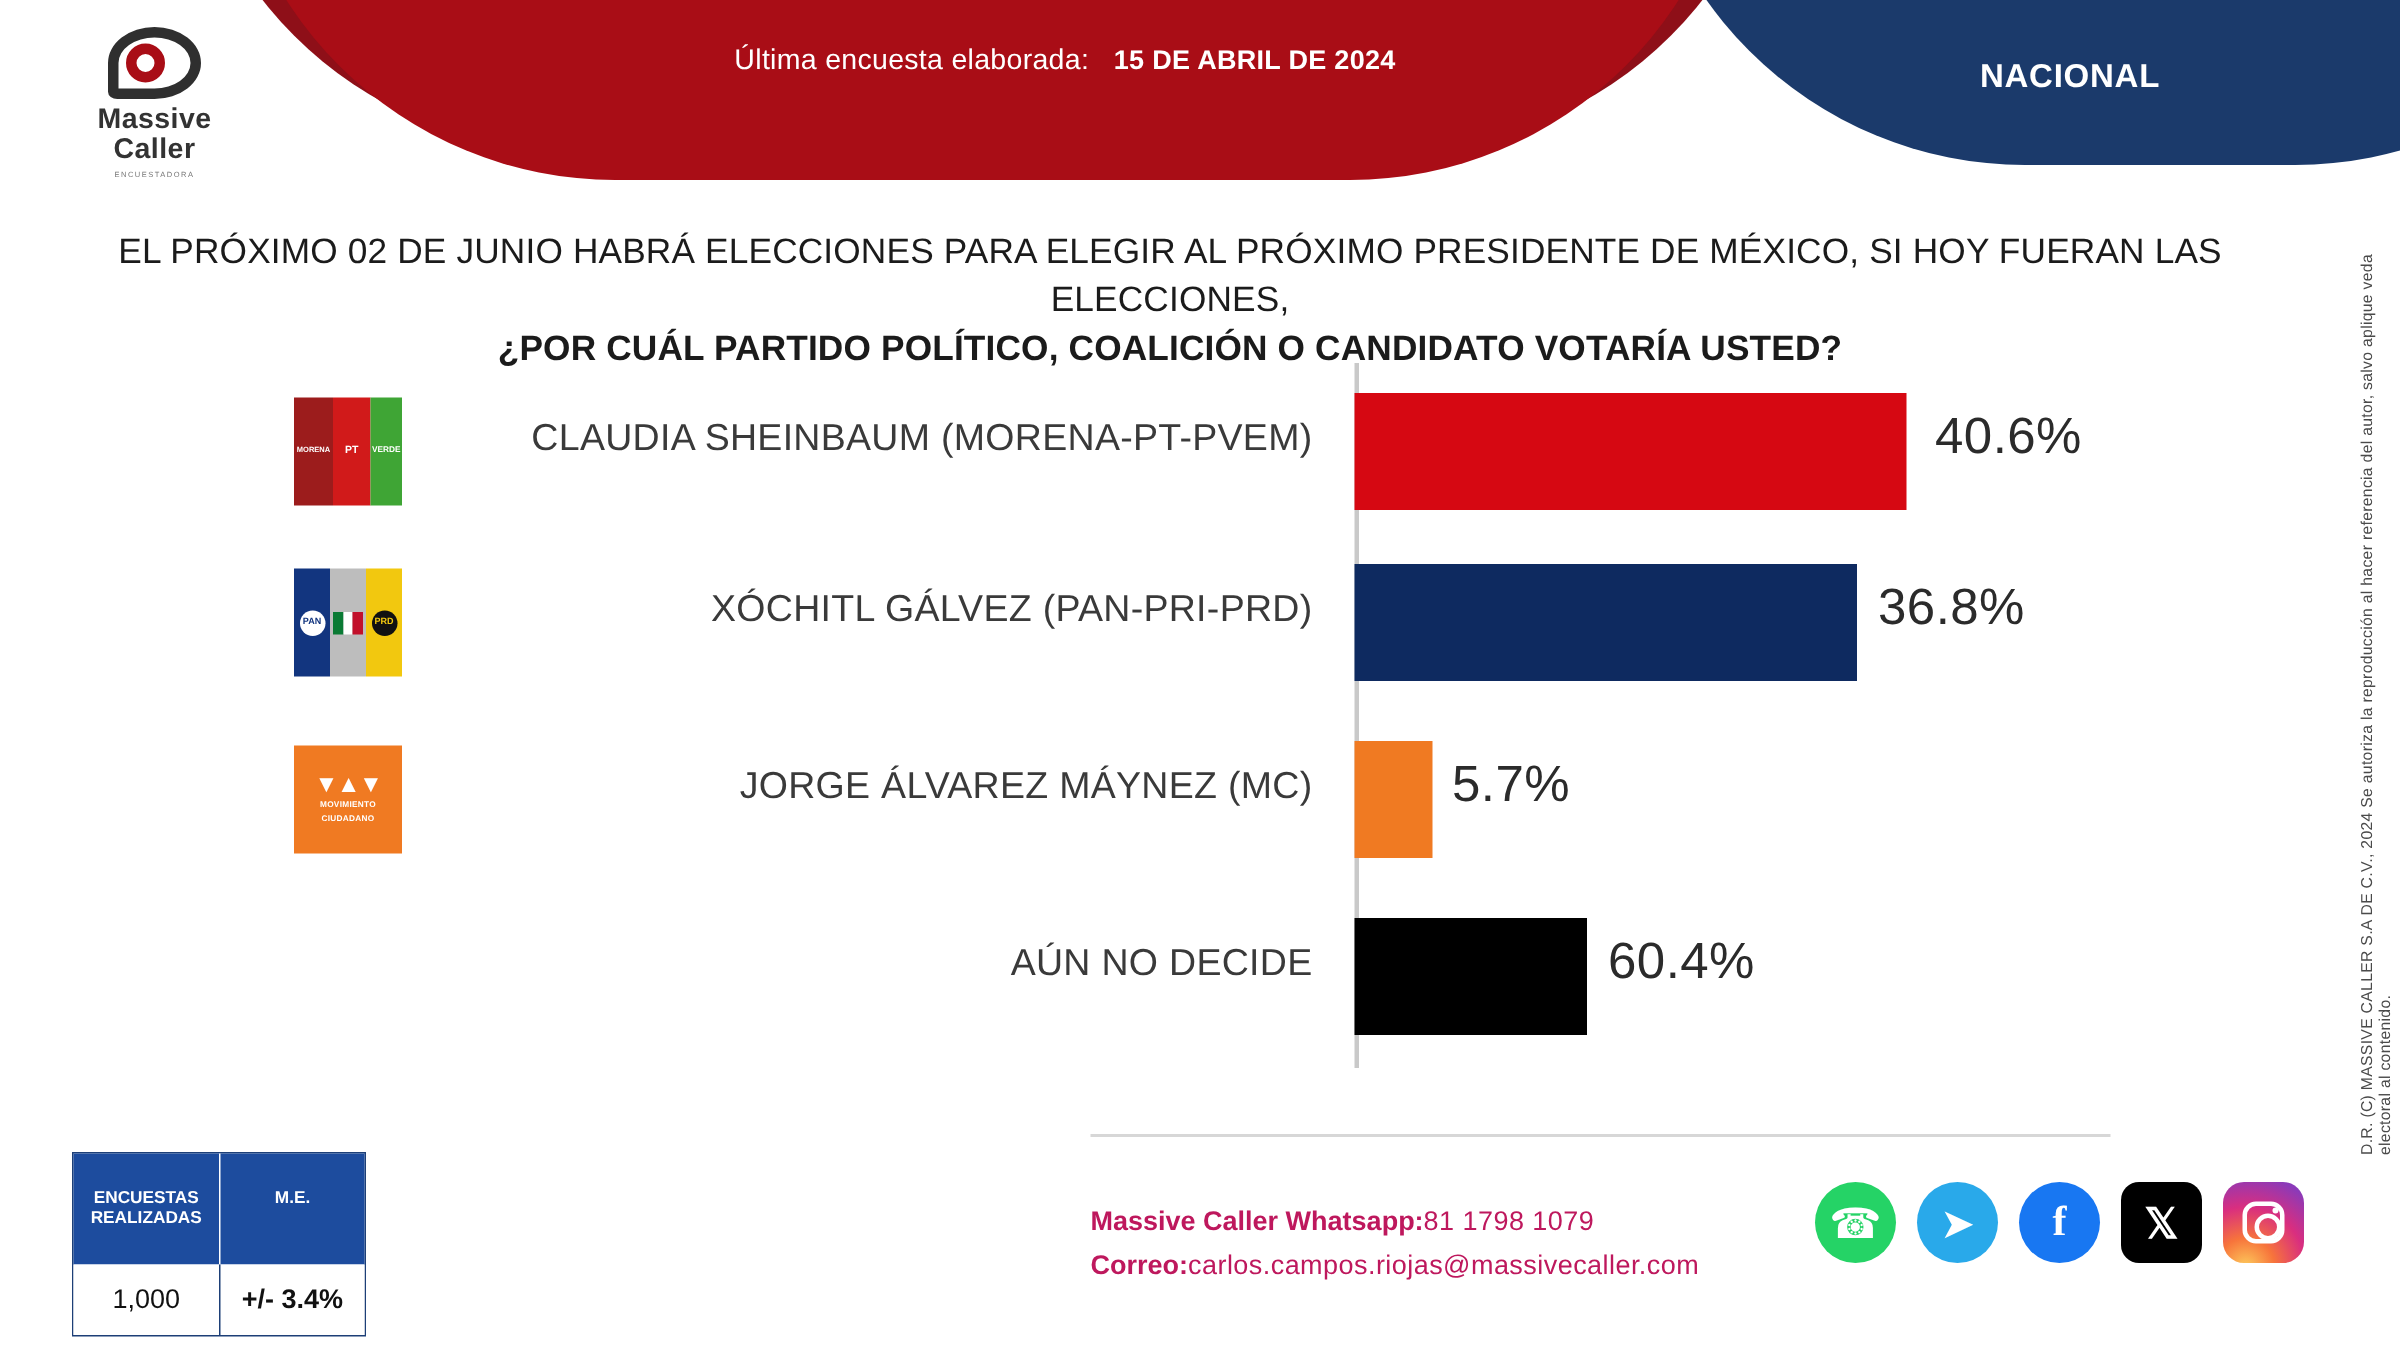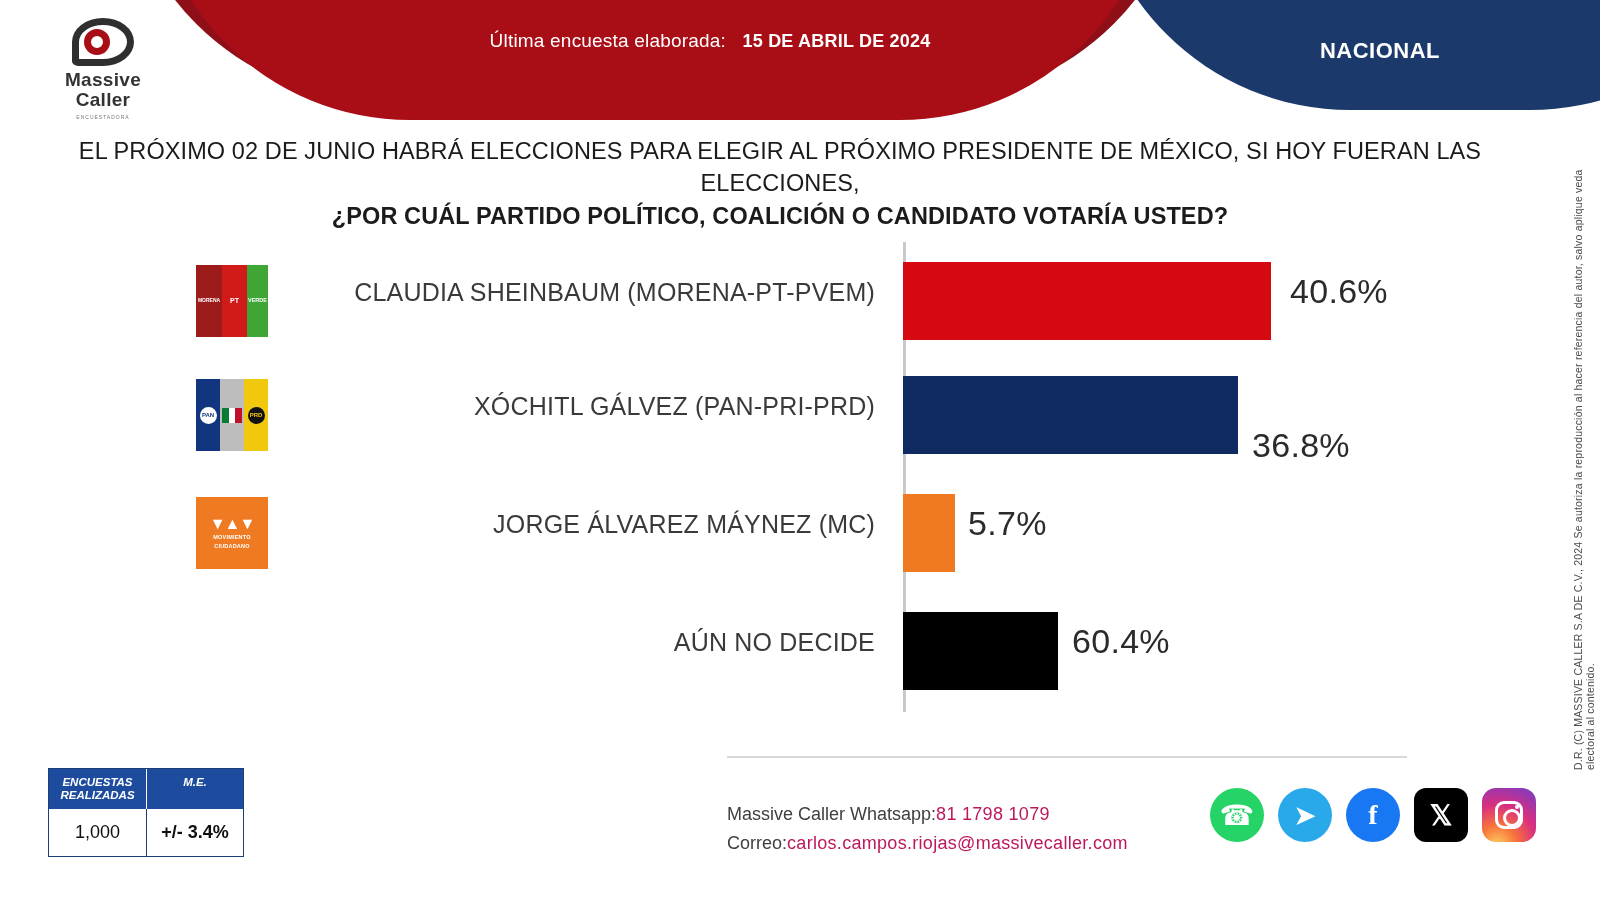"EL PRÓXIMO 02 DE JUNIO" .question { top: 136px -> 152px }
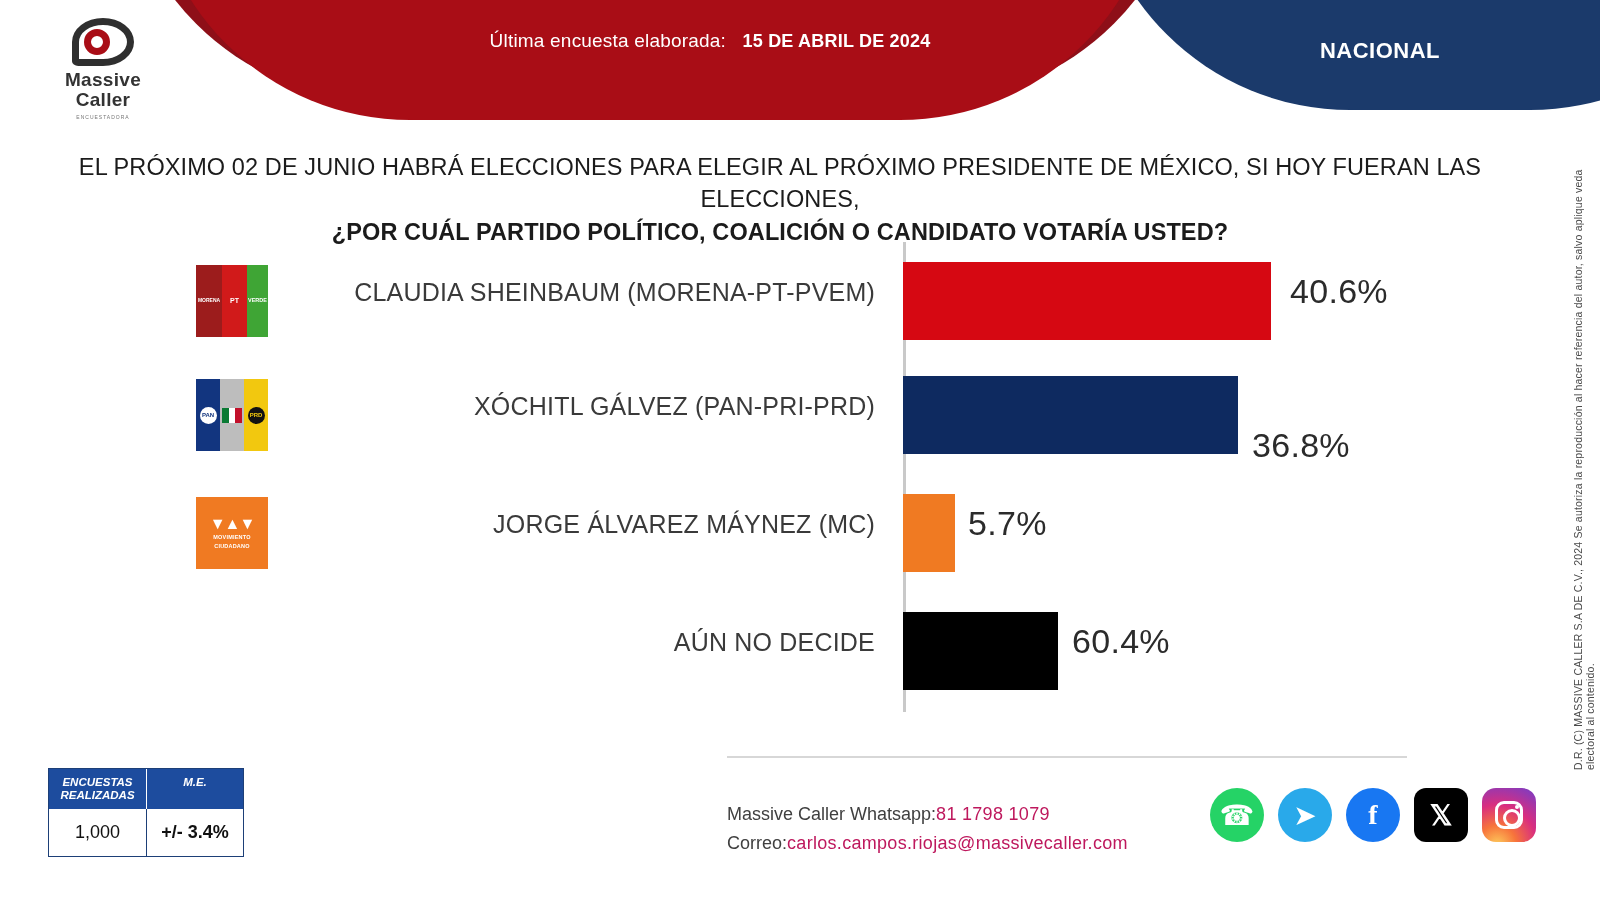"36.8%" div.val { margin-top: 40px -> none }
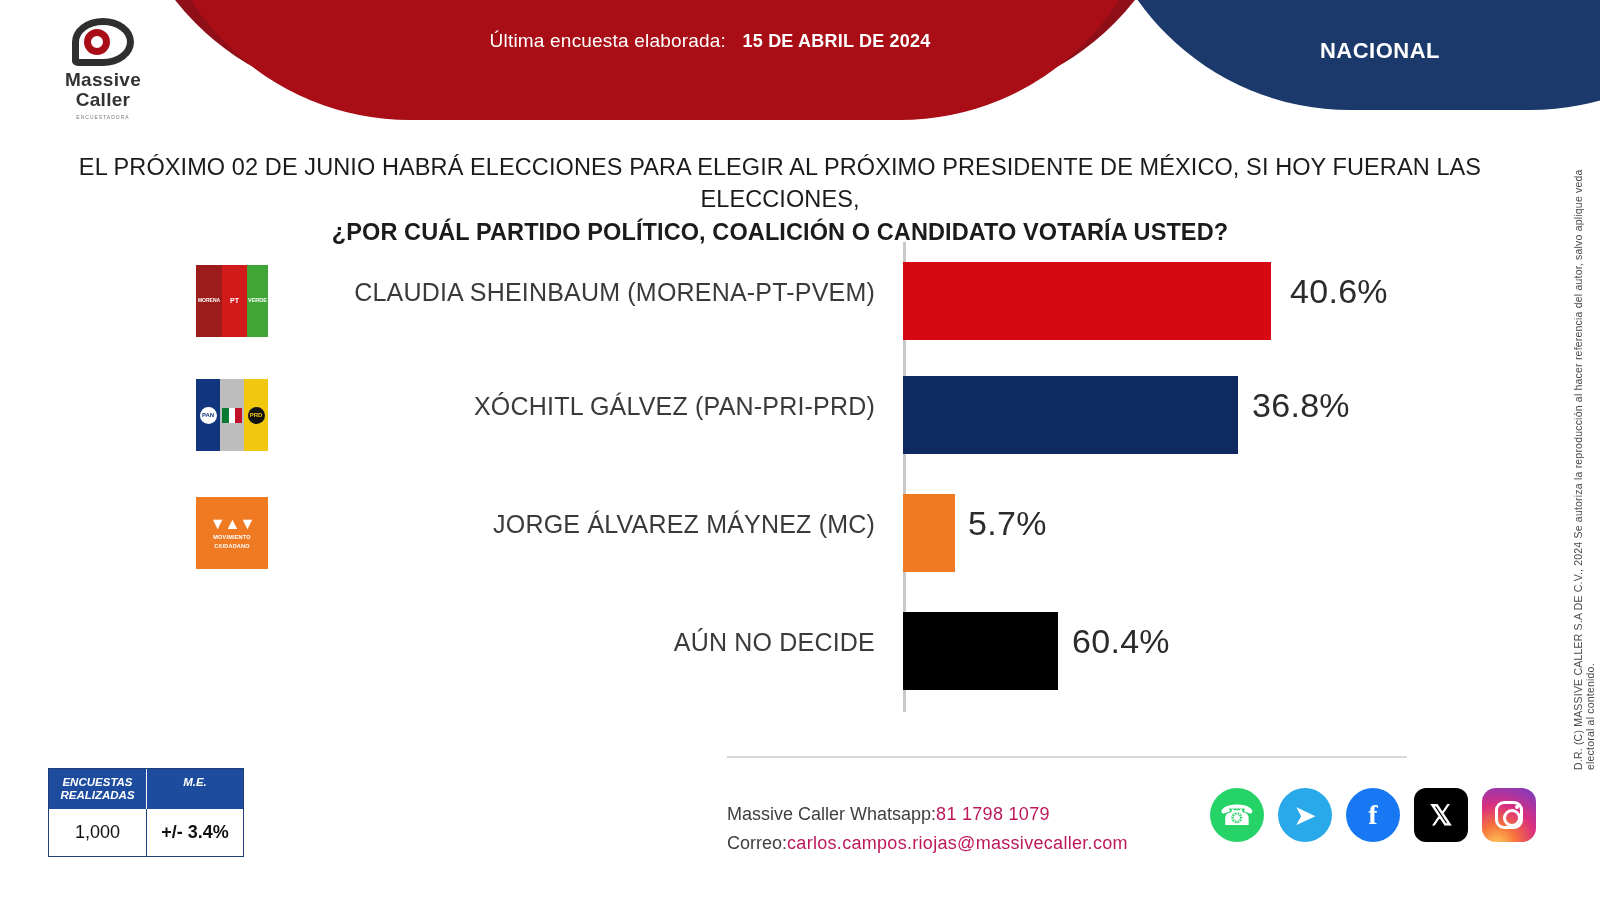"ENCUESTAS" .th { font-style: italic -> none; padding: 7px 4px -> 24px 4px }
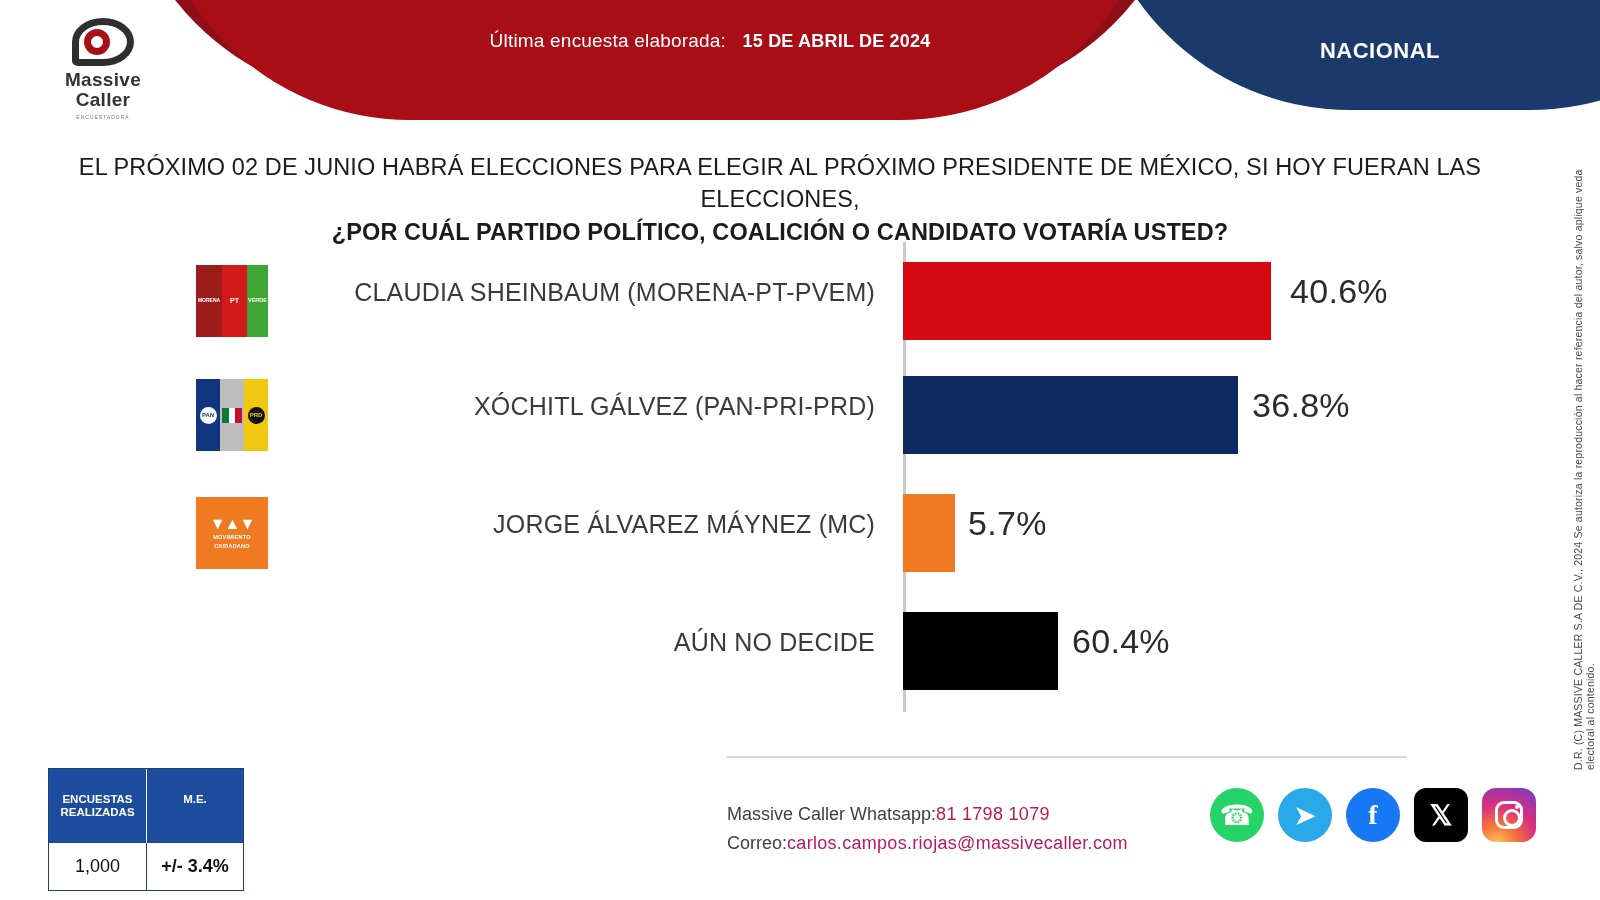"Massive Caller Whatsapp:" .contact .lbl { color: #404040 -> #be185d; font-weight: normal -> bold }
